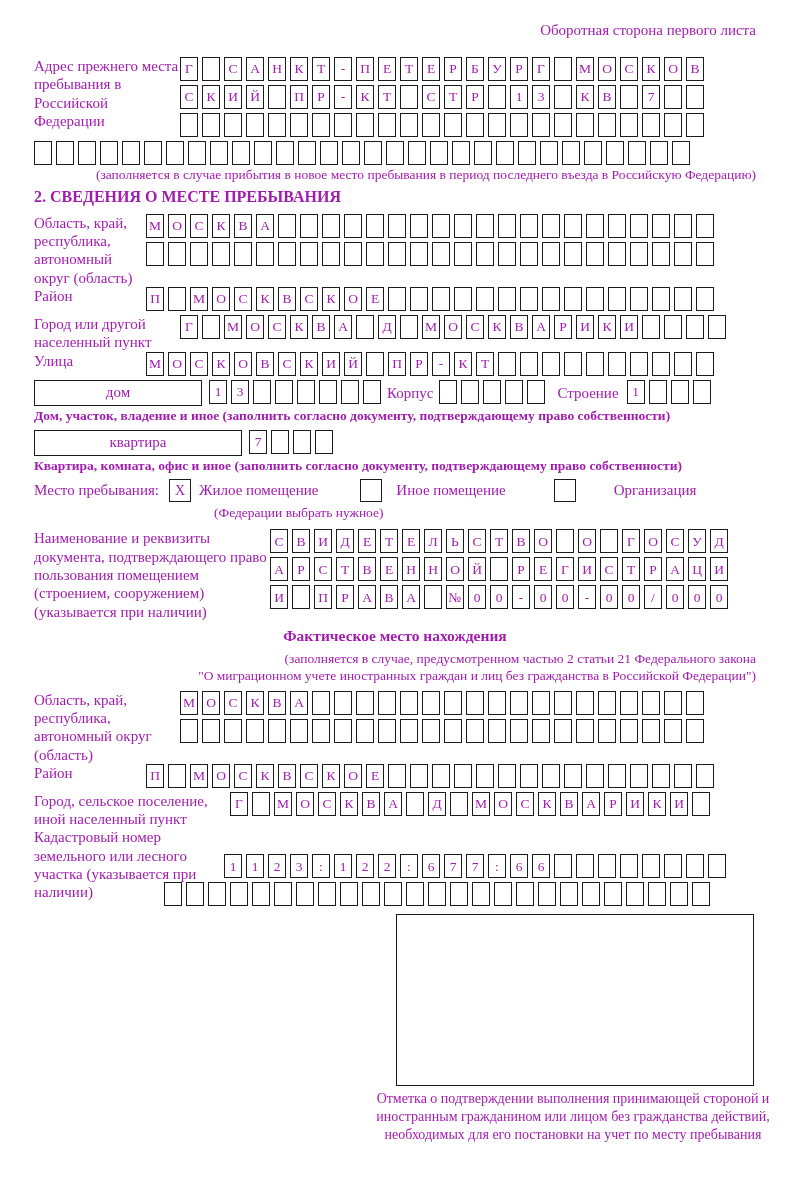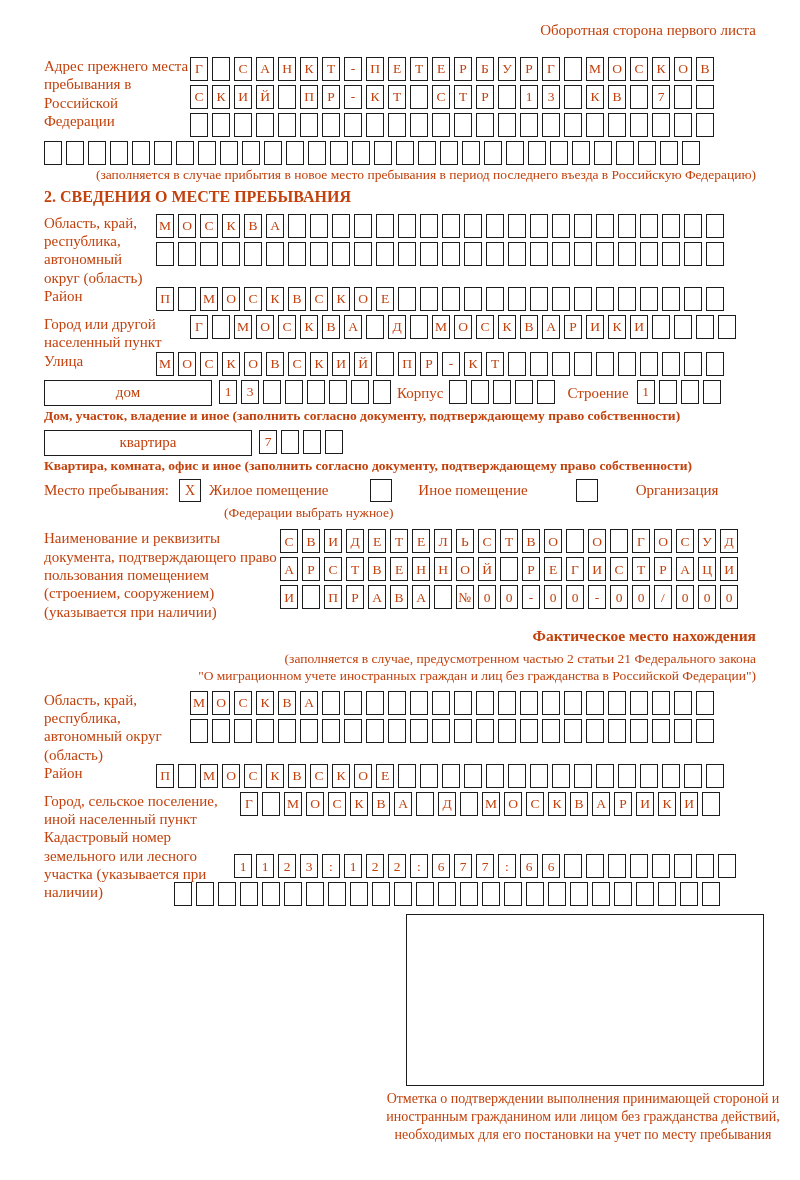"Оборотная сторона первого листа" .page { color: #c2410c -> #a21caf; padding: 22px 44px 0 44px -> 22px 44px 0 34px }
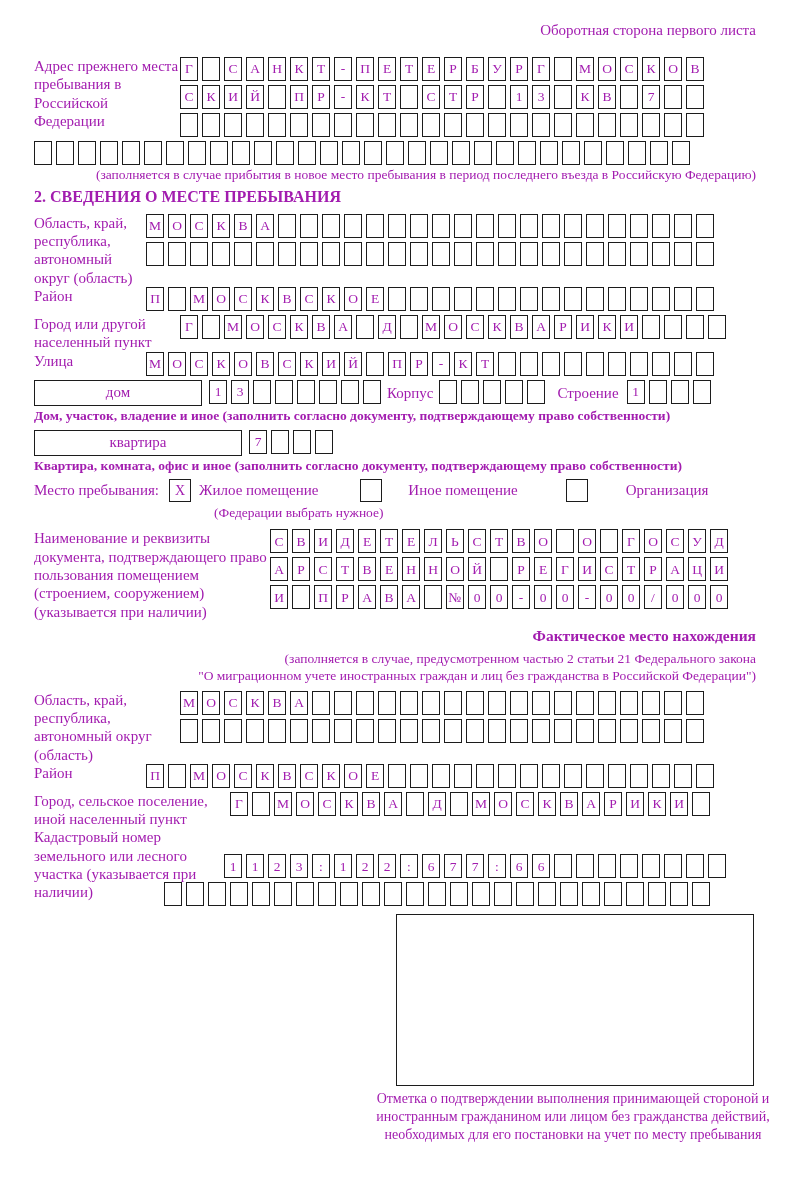"Иное помещение" span { margin-left: 26px -> 14px }
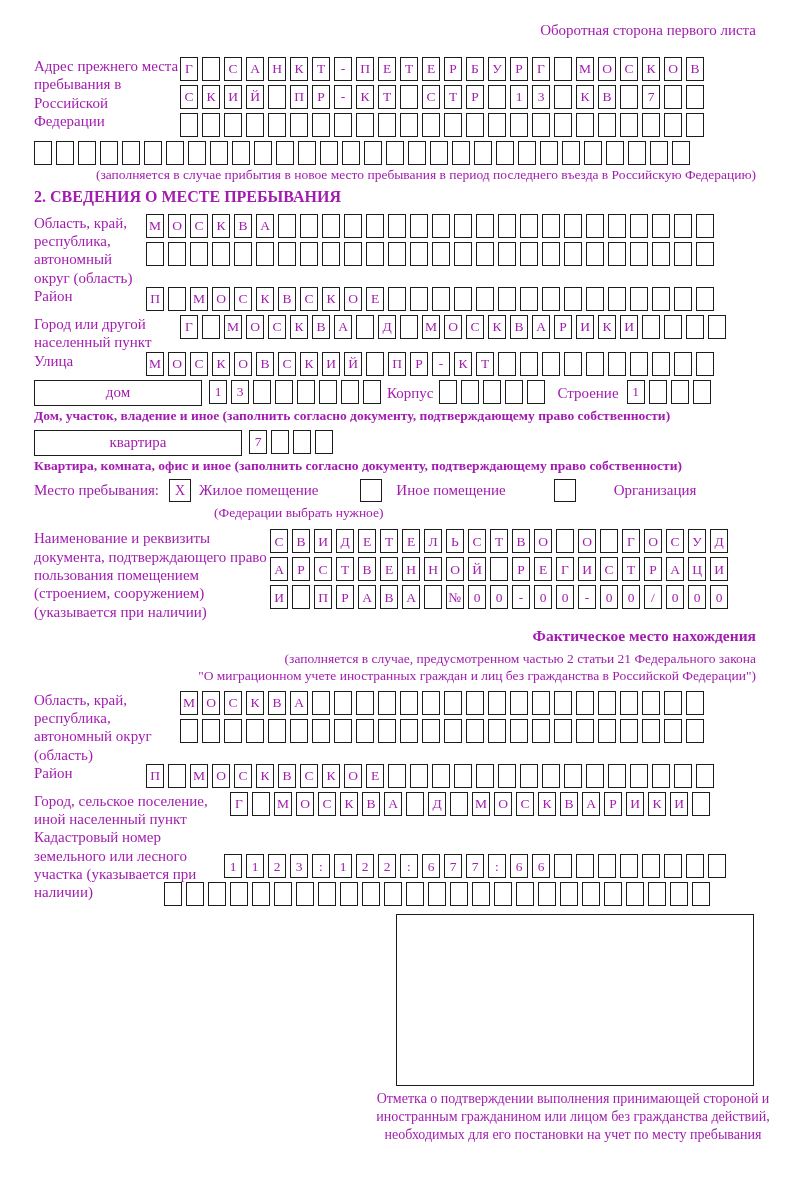"Фактическое место нахождения" .fact-title { text-align: right -> center }
